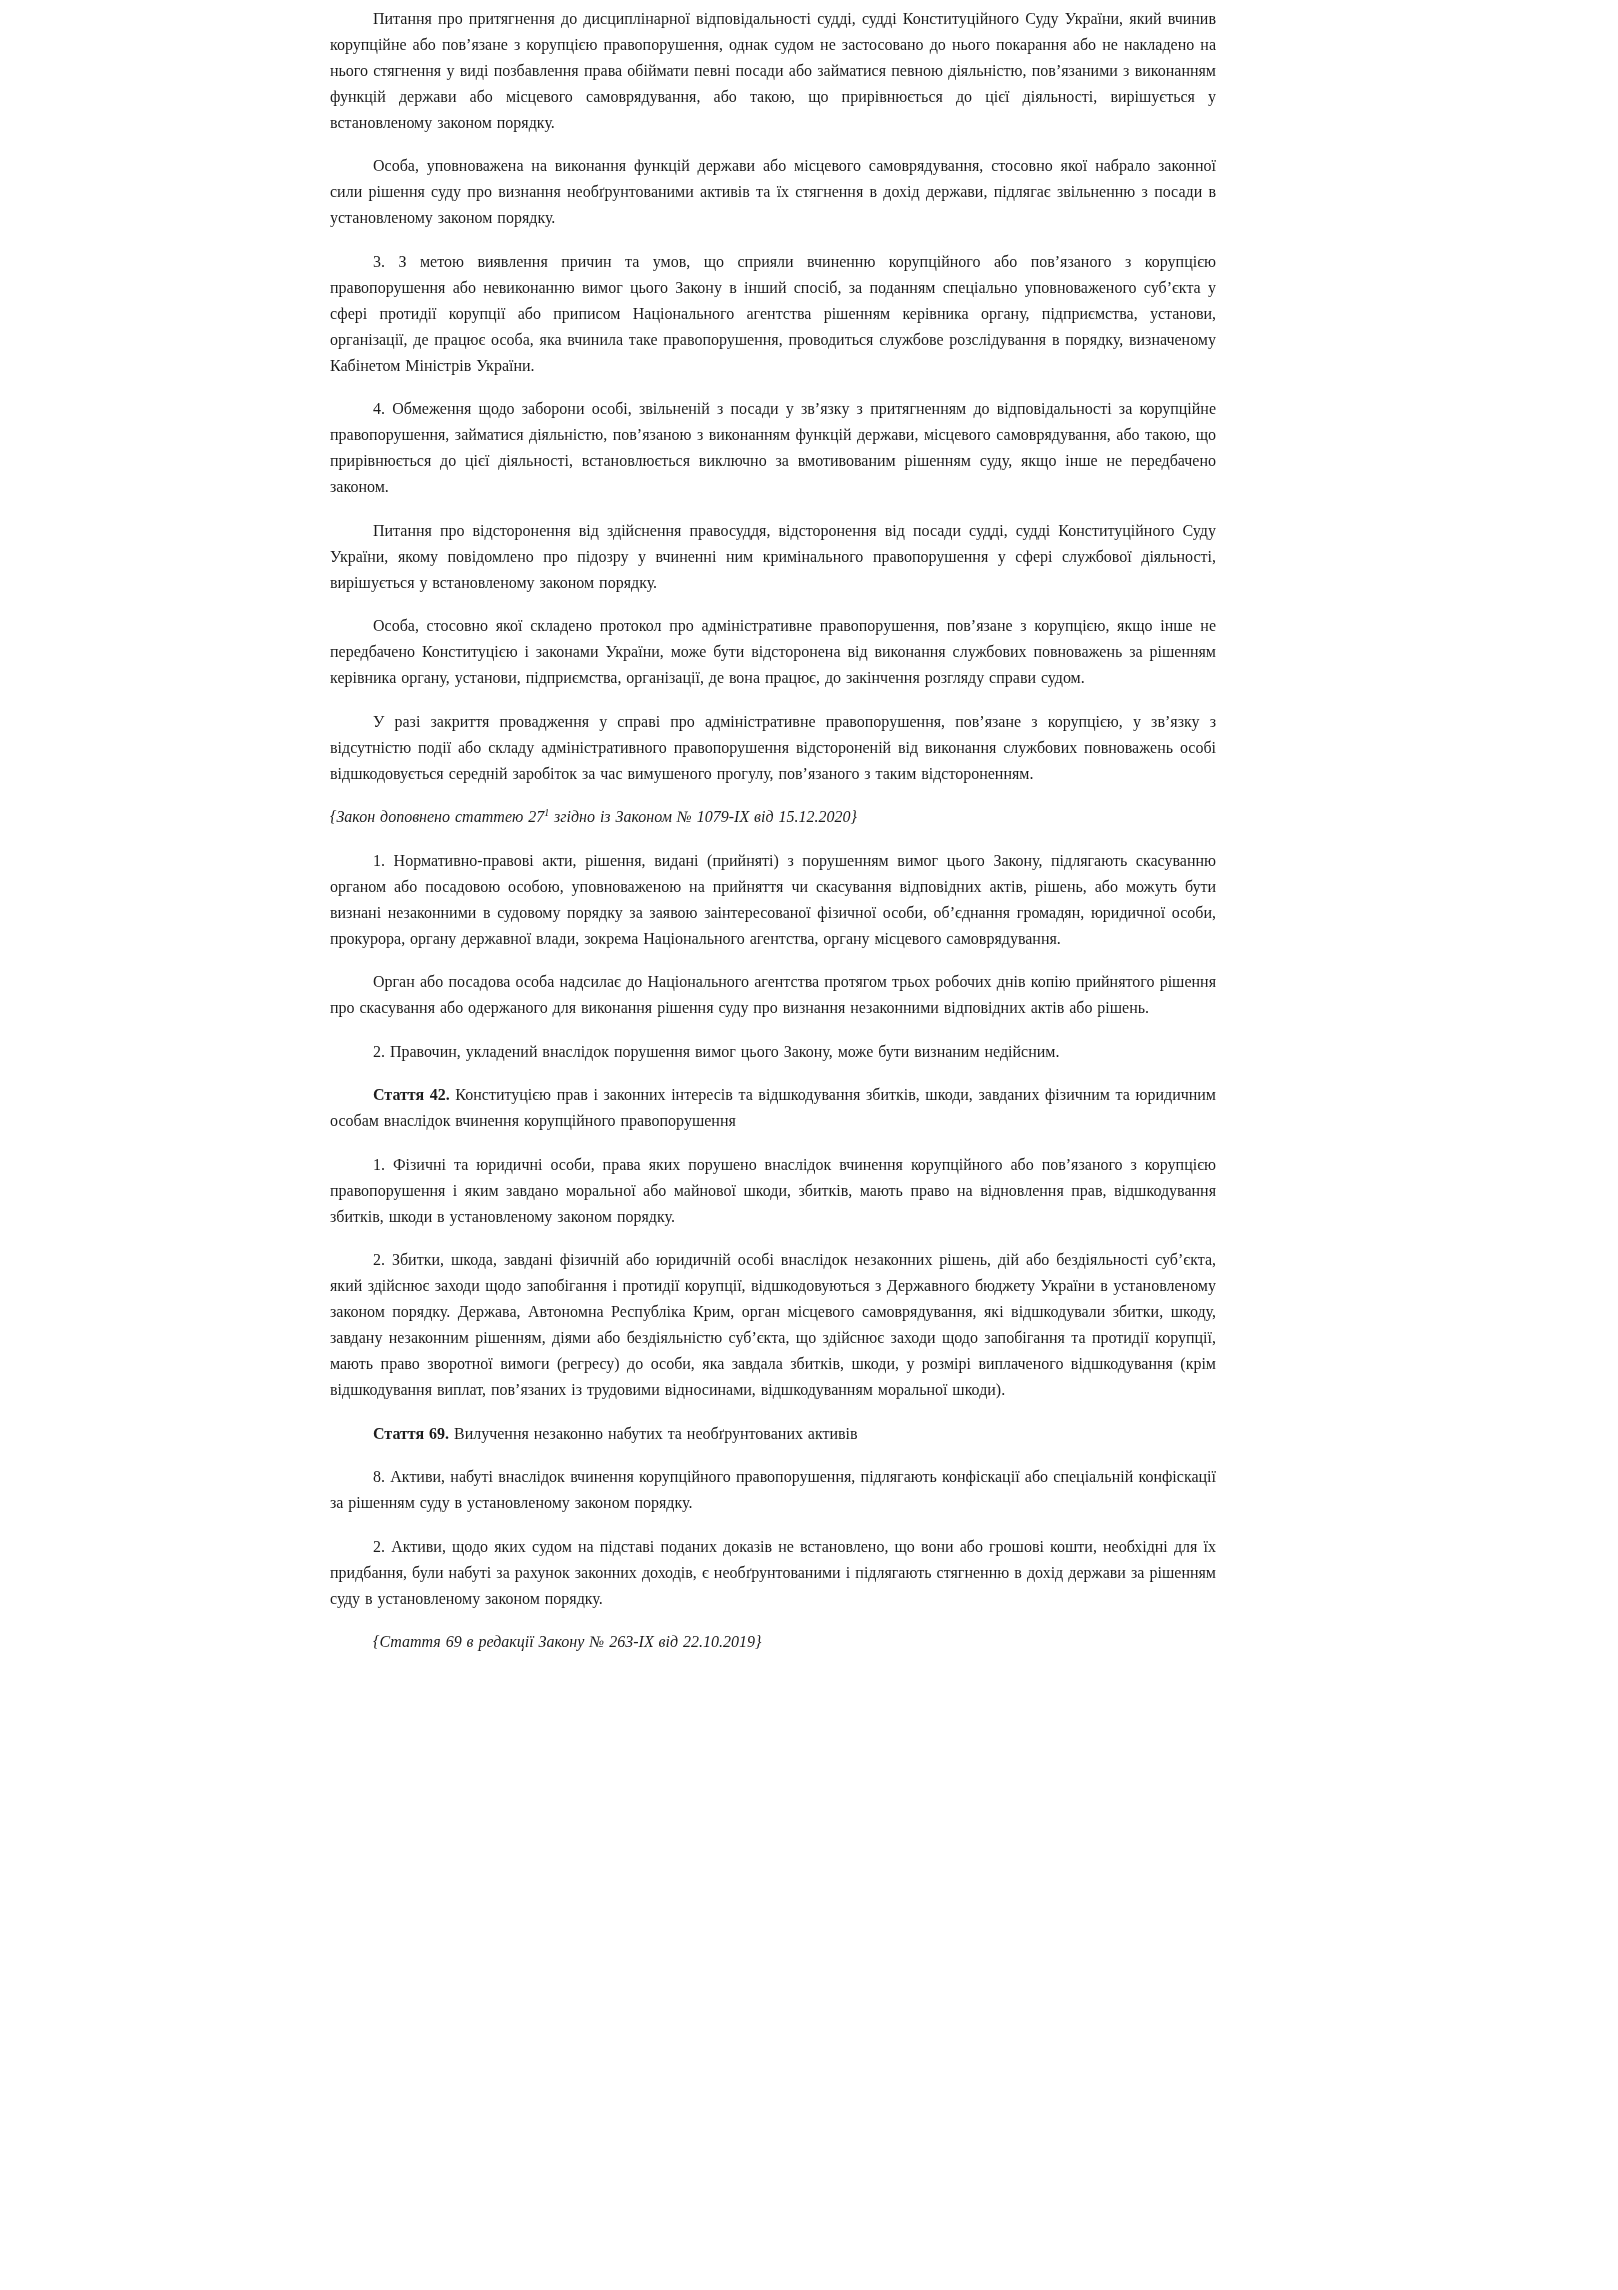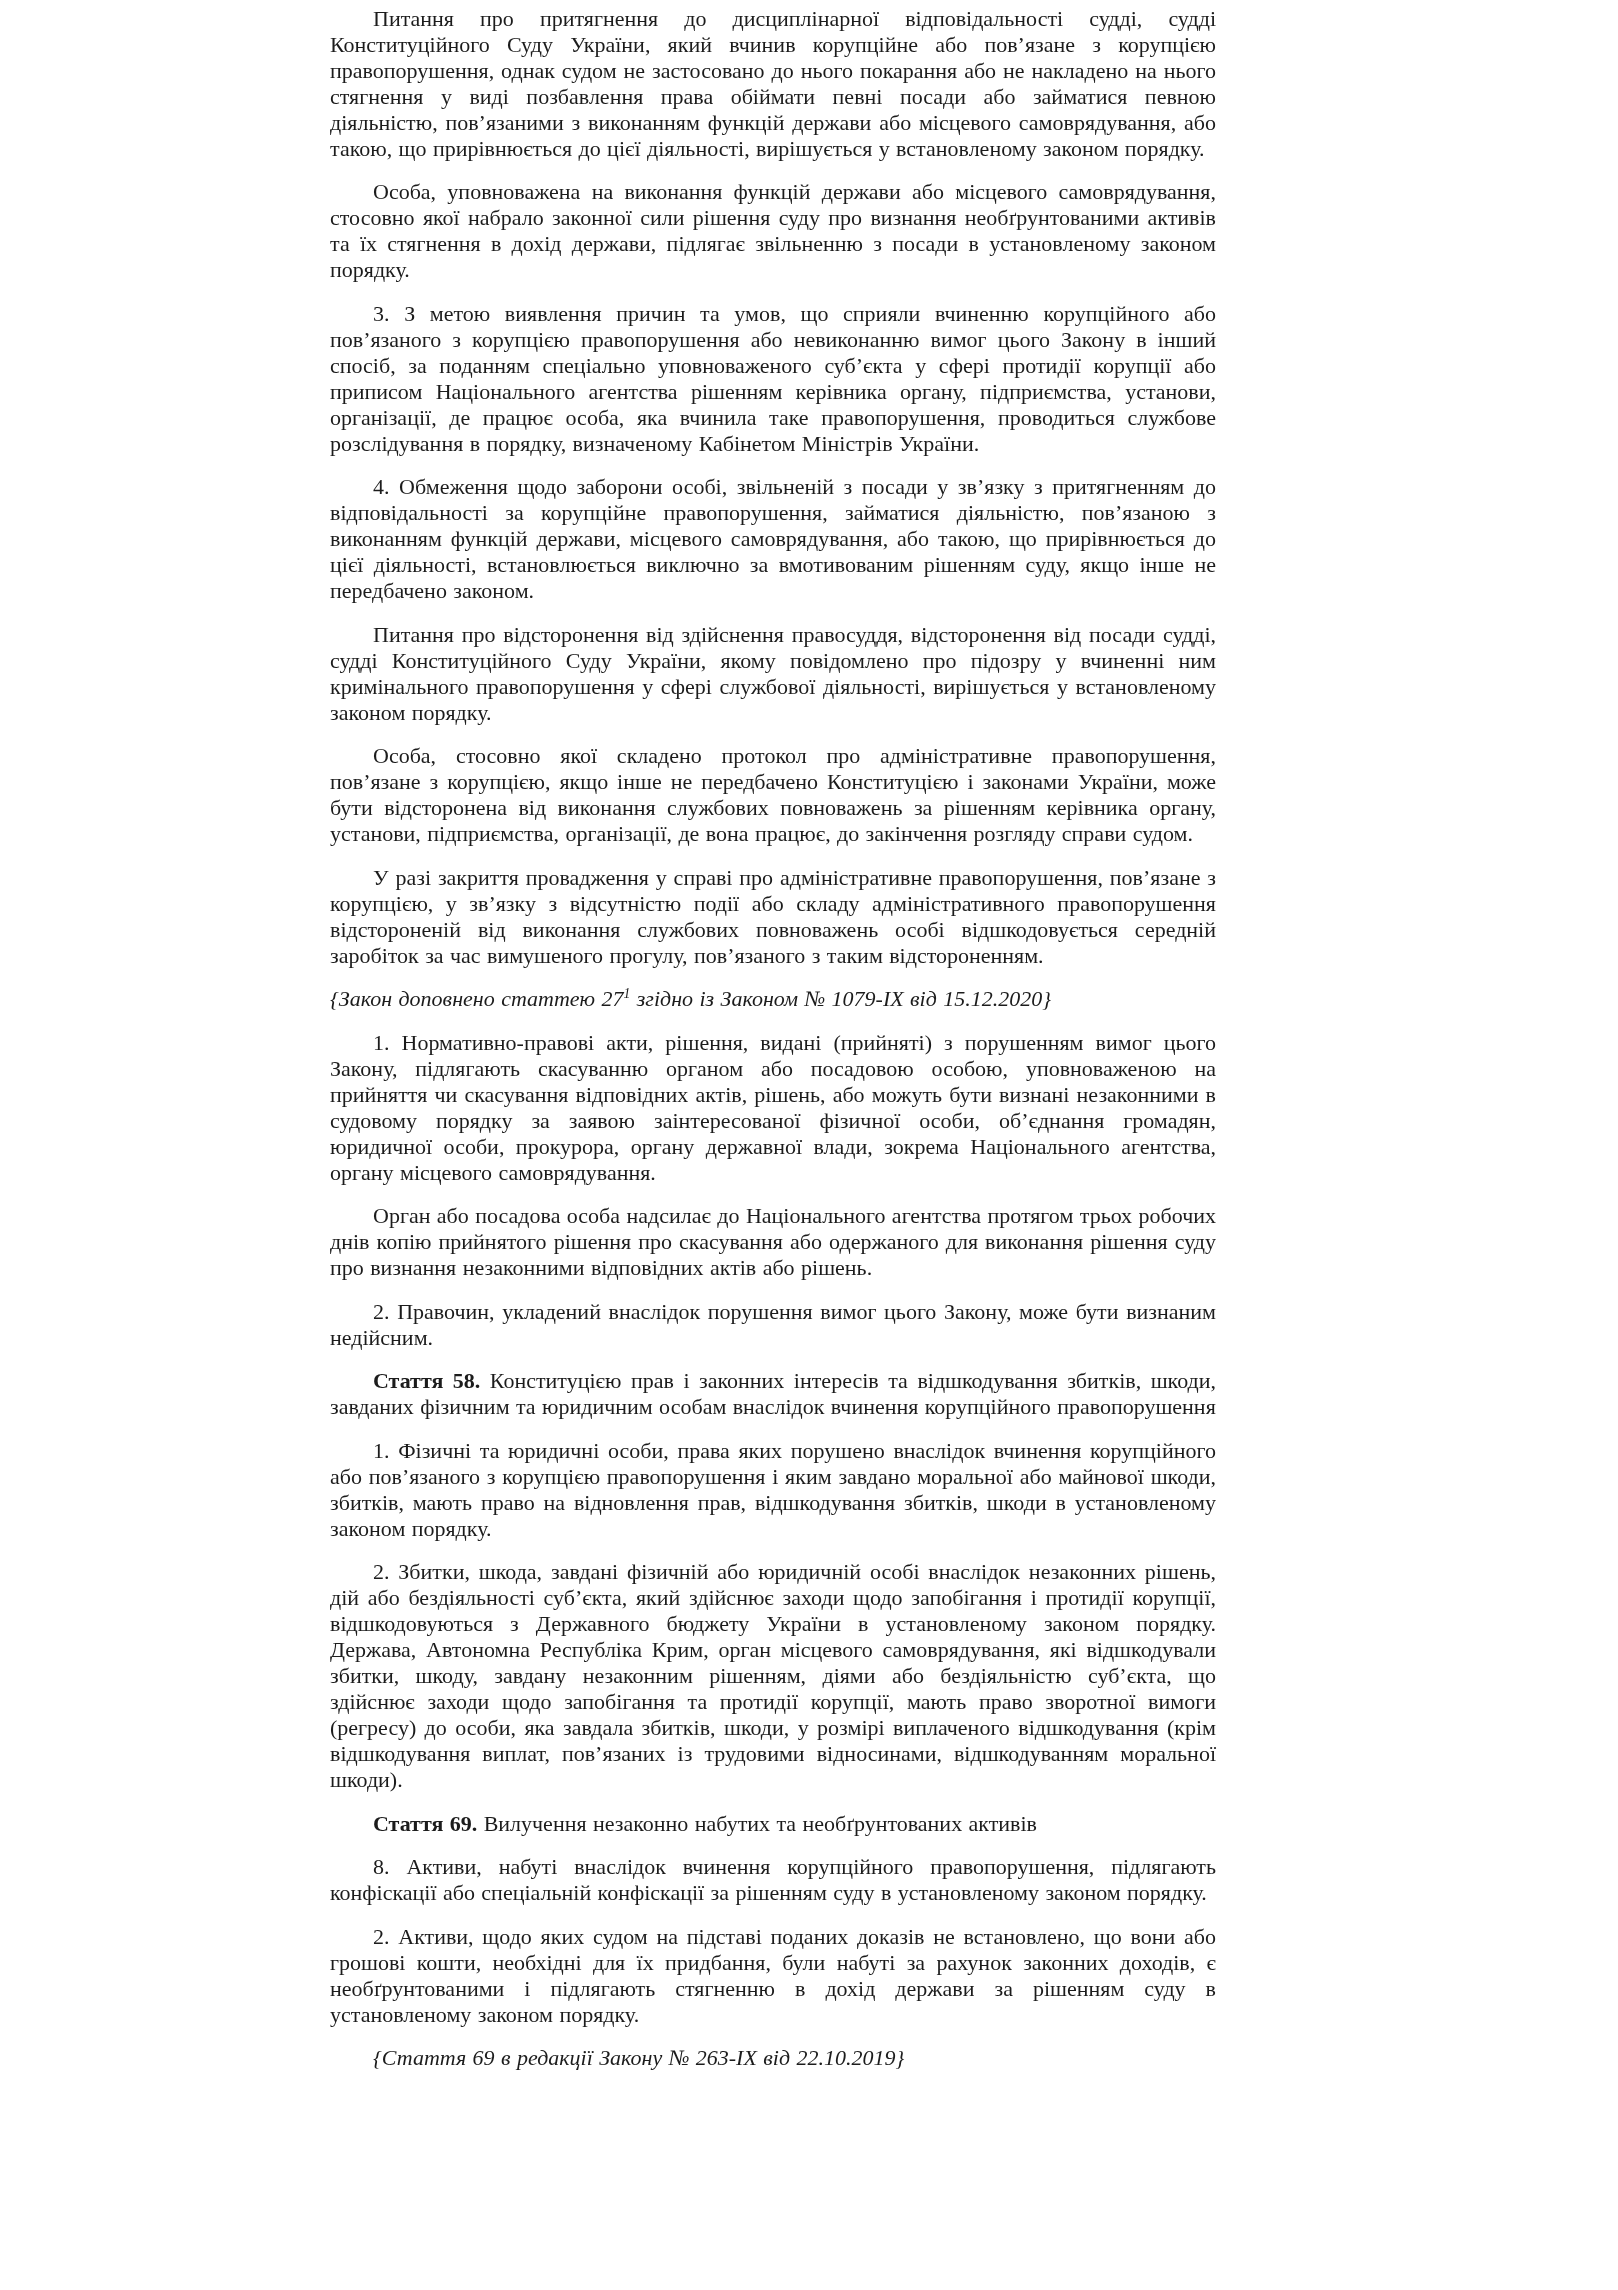"Питання про притягнення до" main.doc-page { font-size: 22px -> 16px }
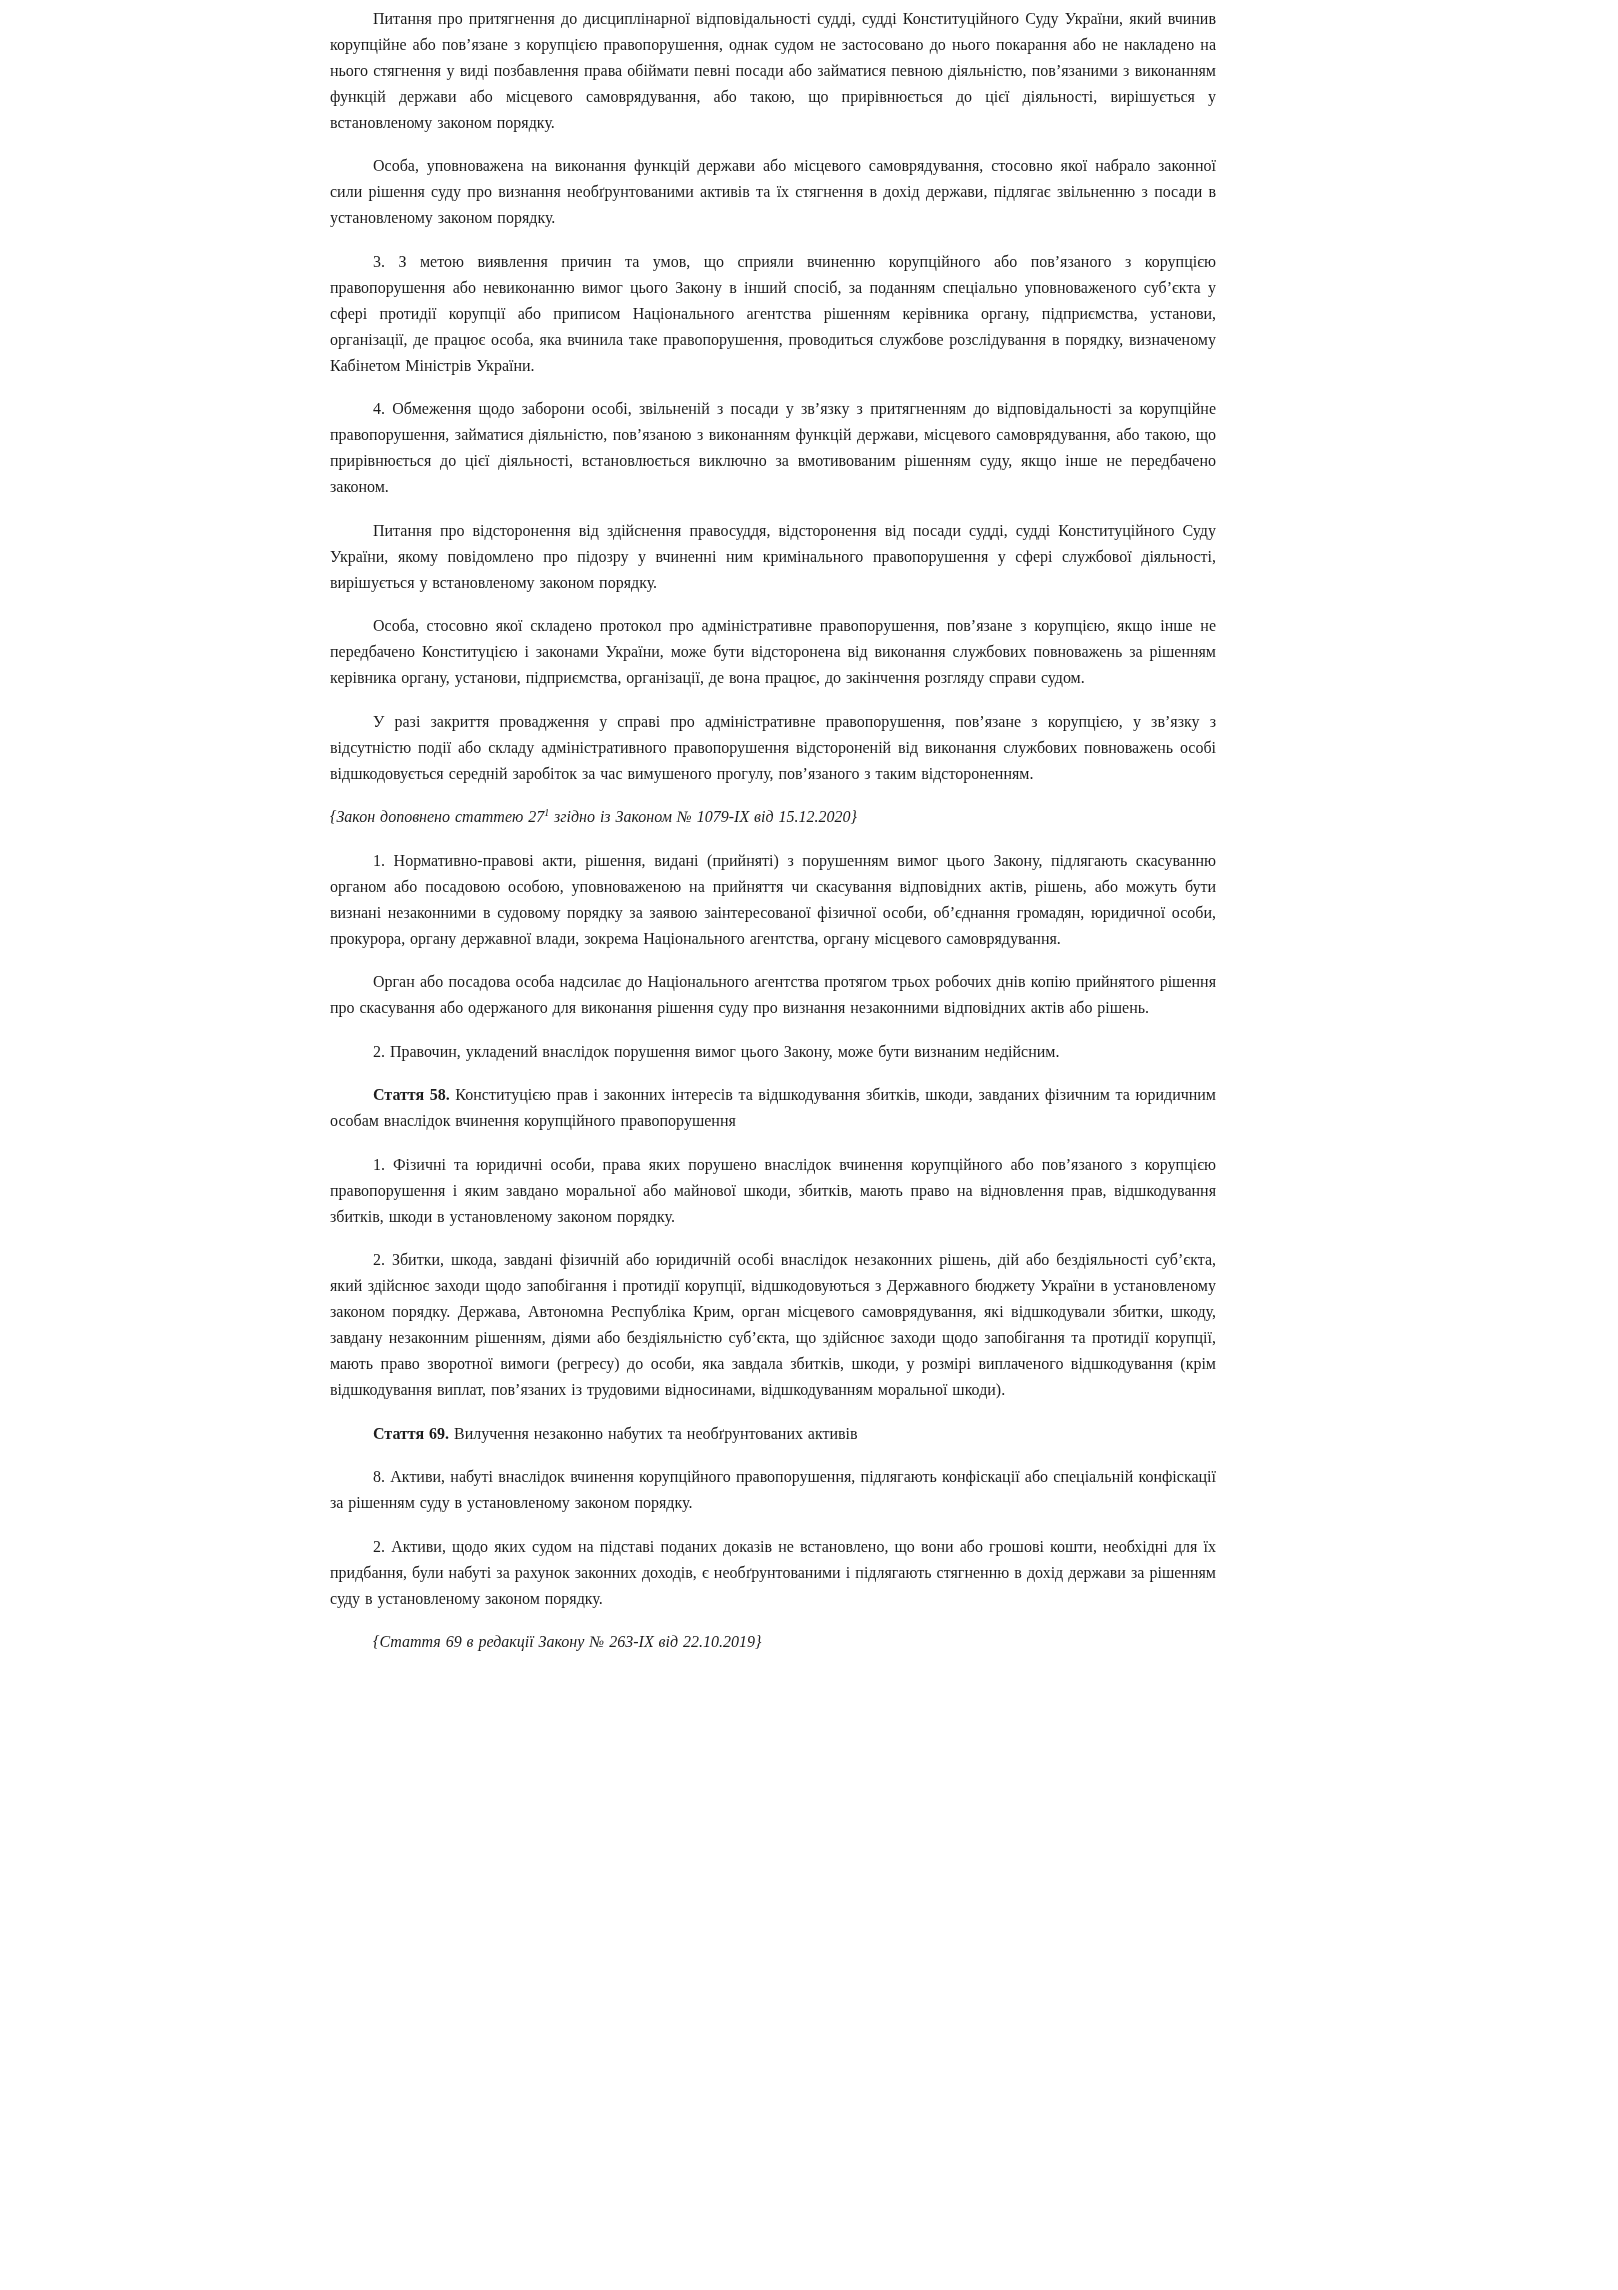"Стаття 58." span.b { text: 58 -> 42 }
